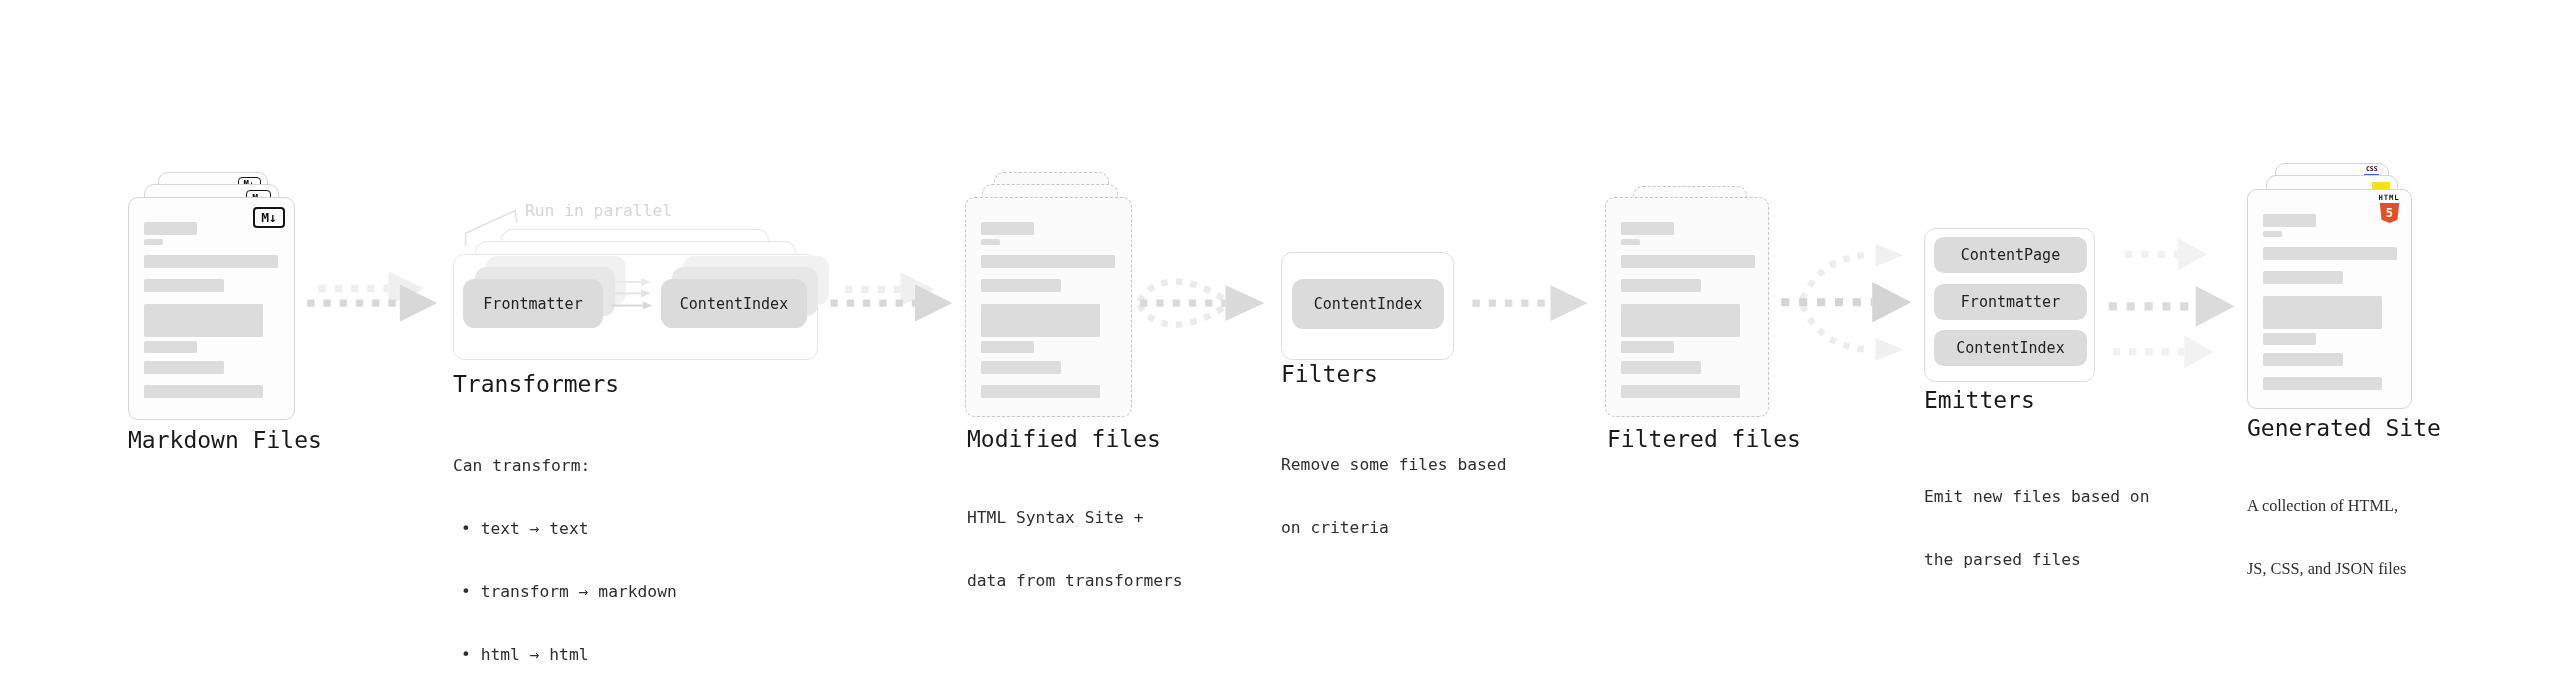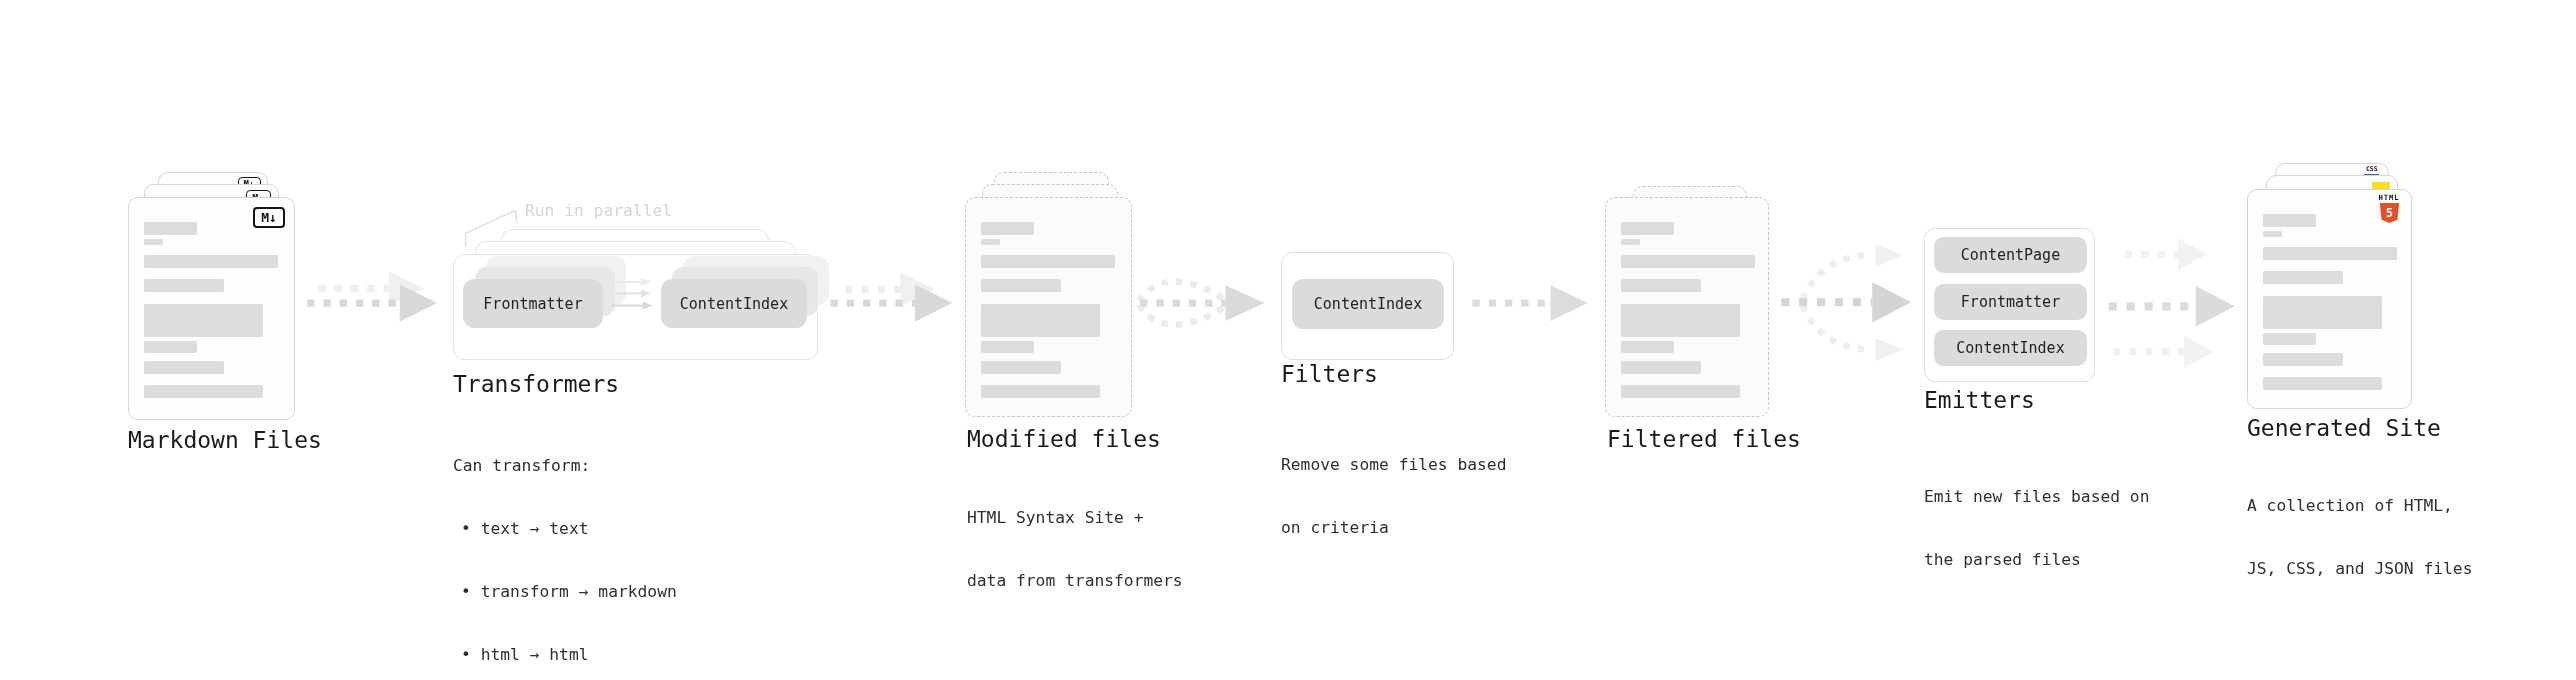"A collection of HTML," div.stage-desc { font-family: none -> Liberation Serif, serif }
